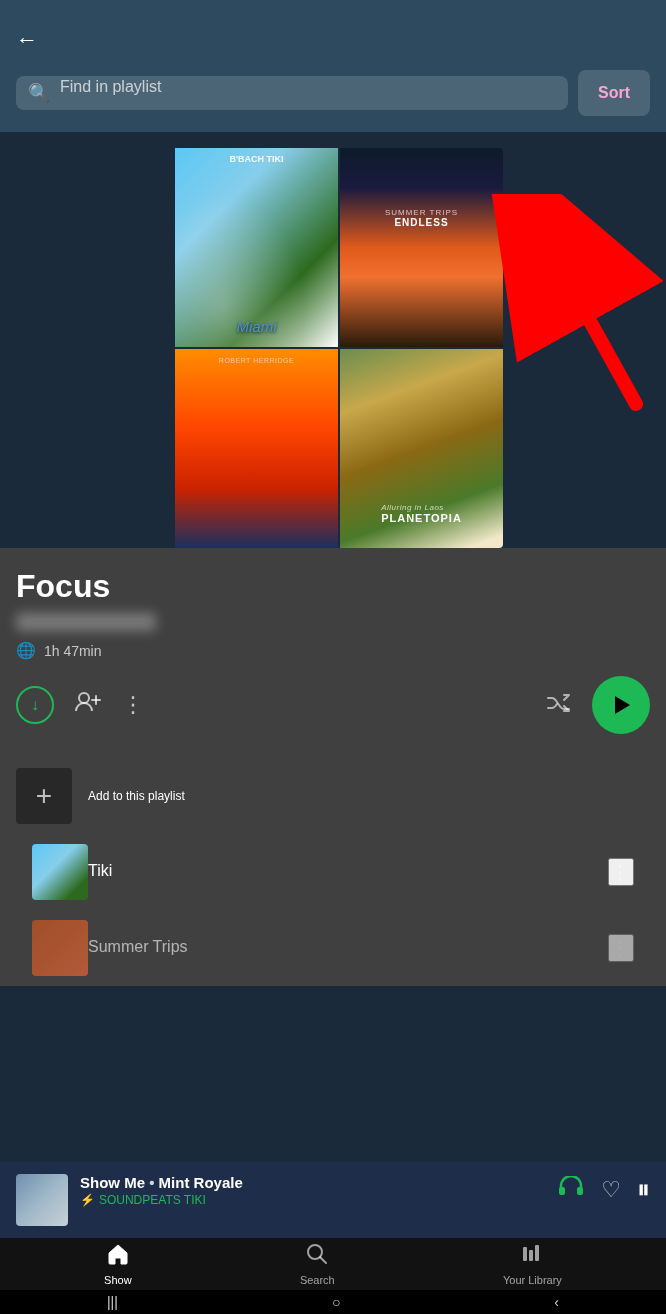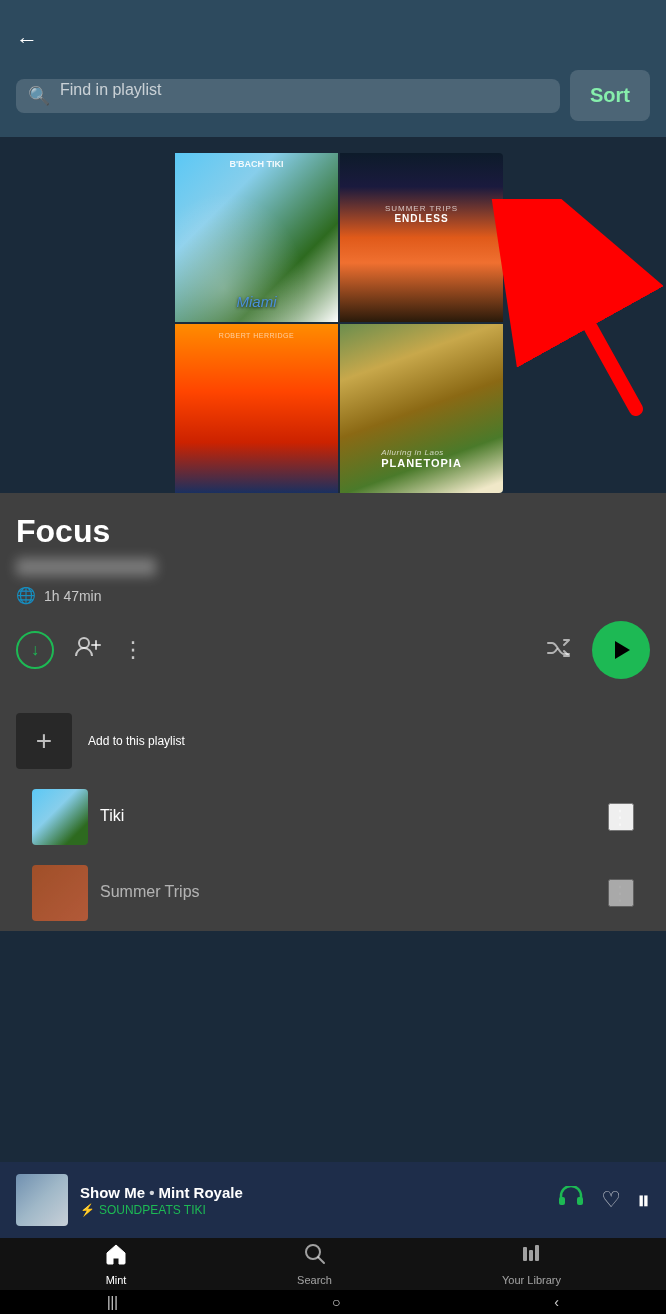"Sort" .sort-btn { color: #86efac -> #f9a8d4; font-size: 20px -> 16px }
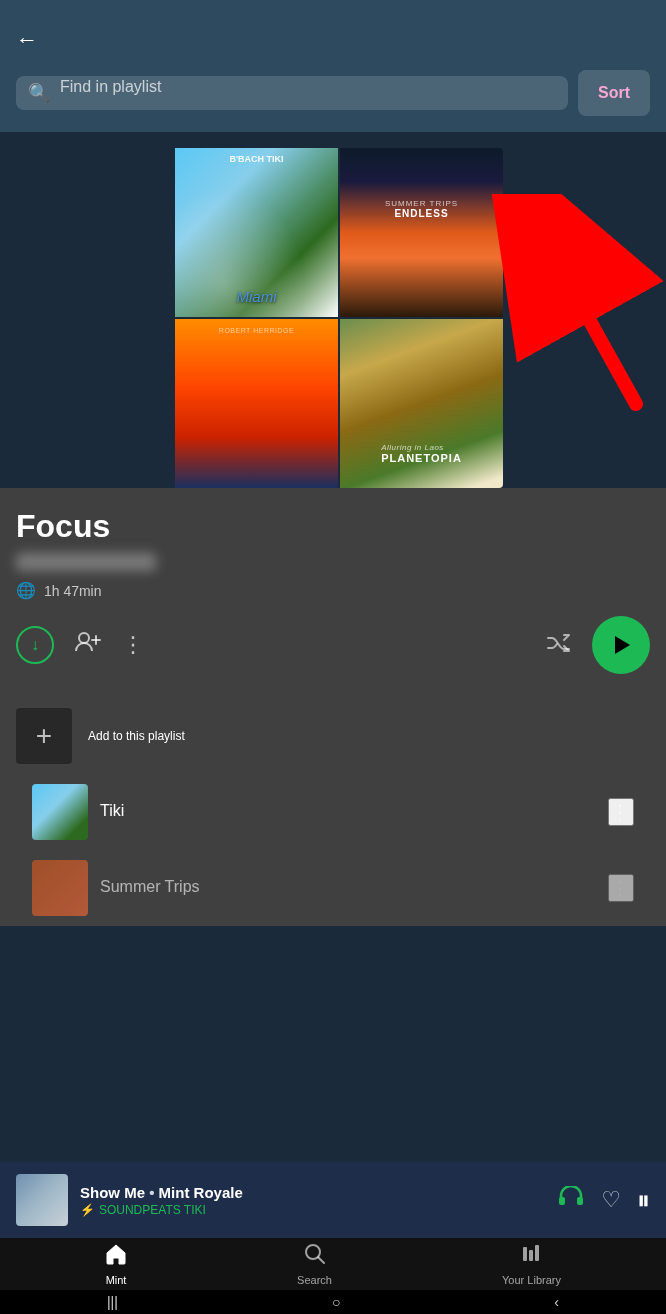"B'BACH TIKI" .cover-grid { height: 340px -> 400px }
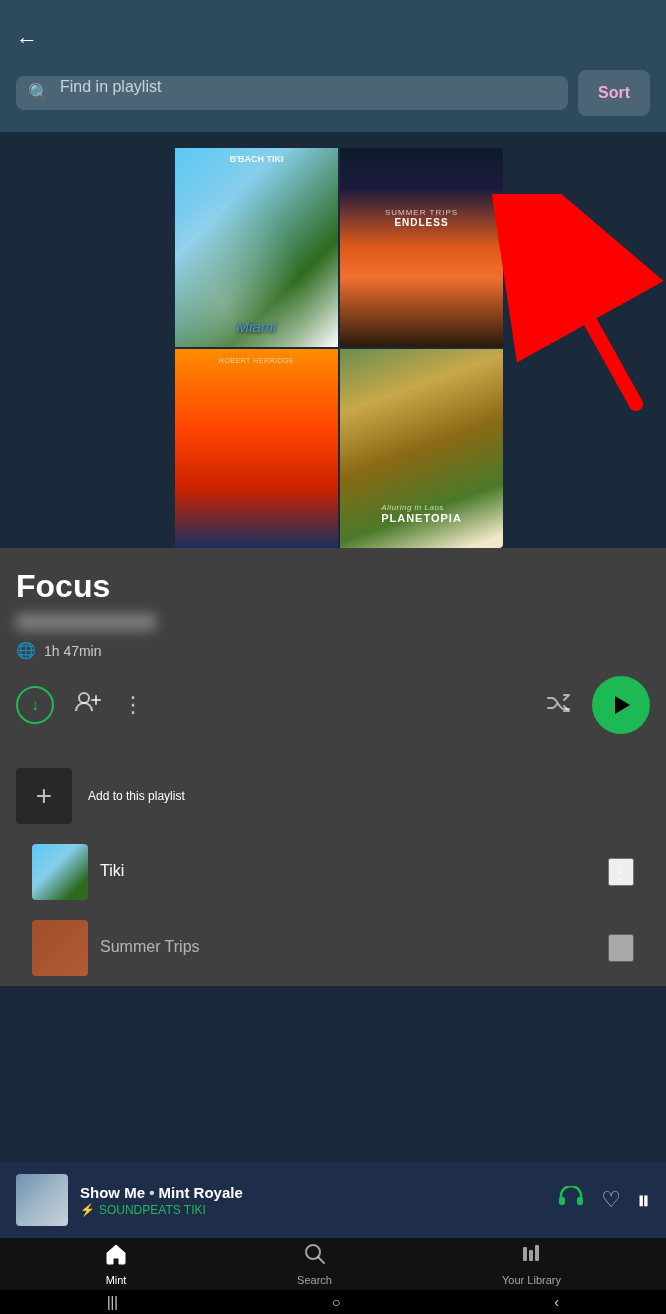"Tiki" .track-row { gap: 12px -> none }
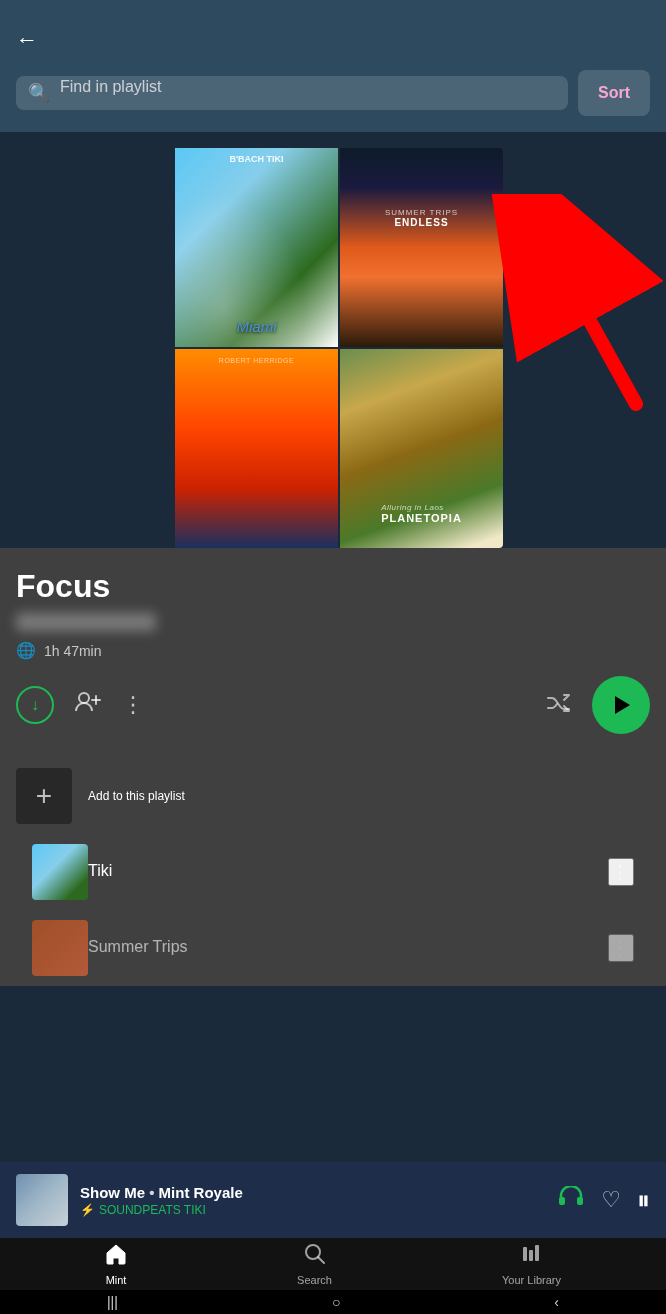"Show Me • Mint Royale" .now-playing-bar { align-items: center -> flex-start }
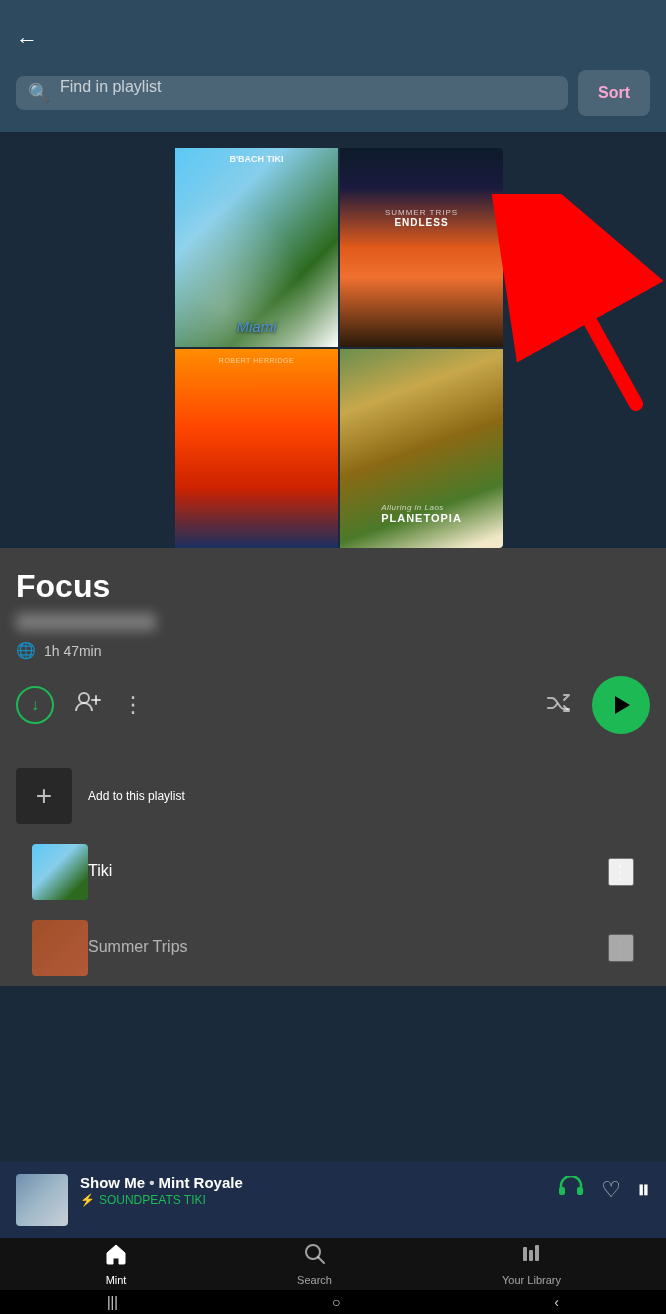"Mint" span.nav-label { text: Mint -> Show }
